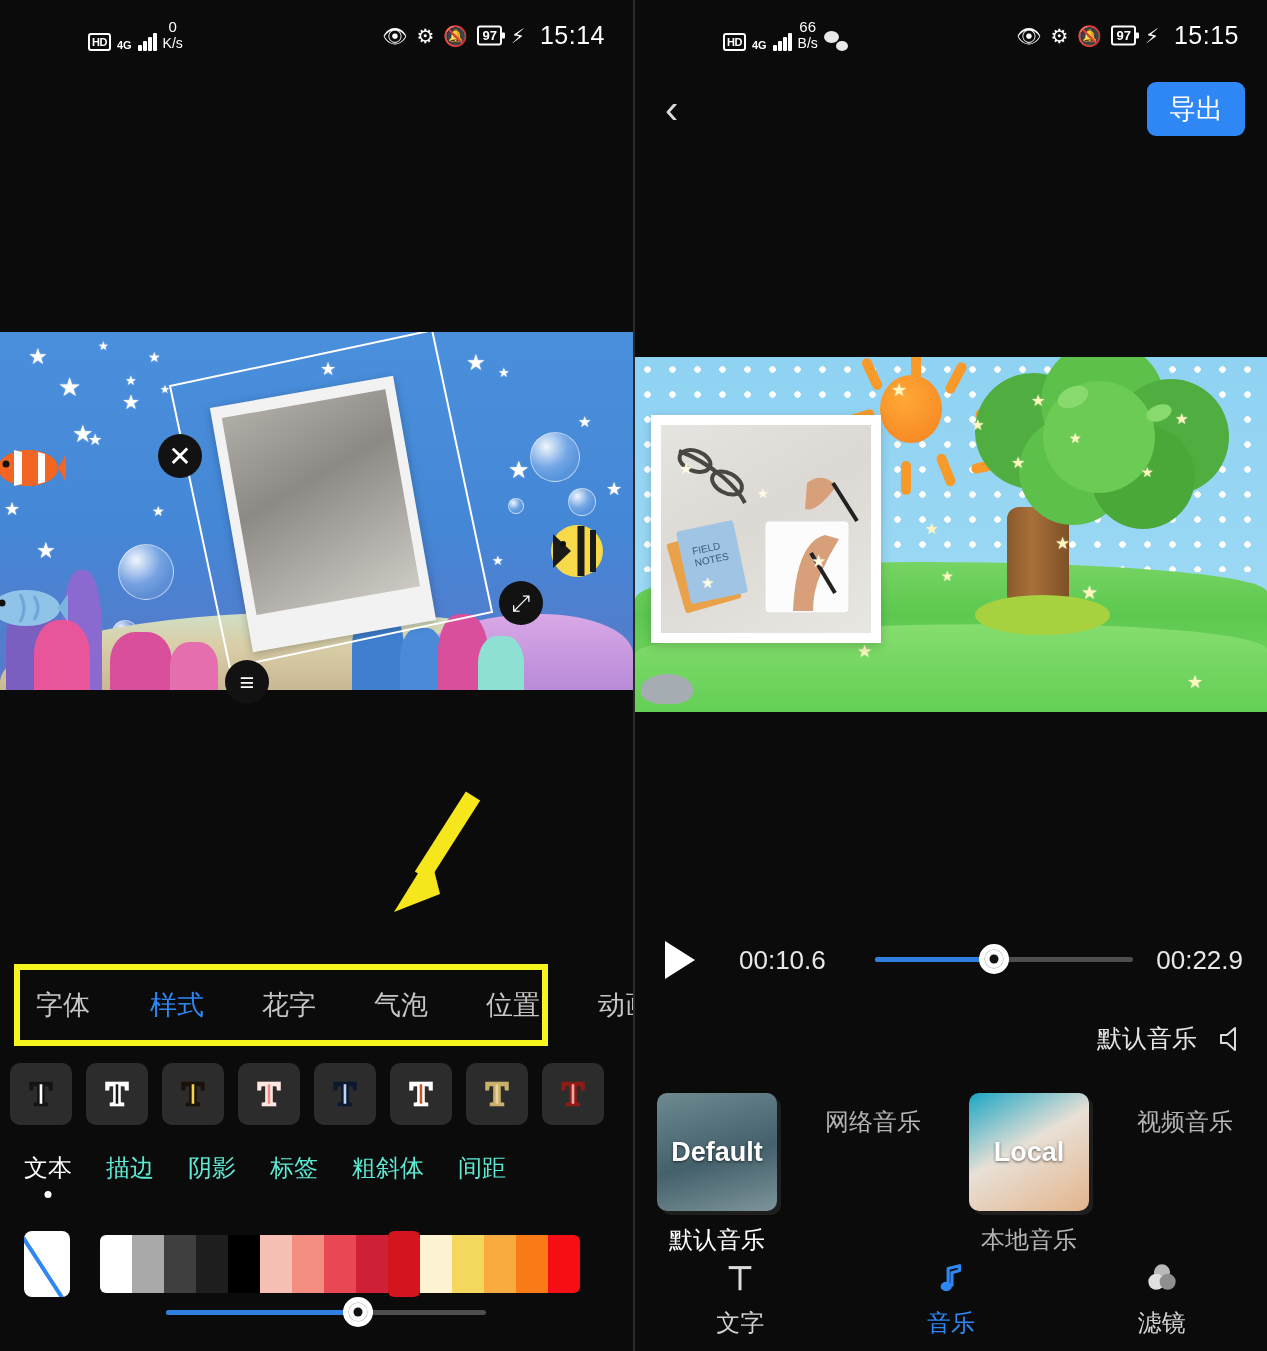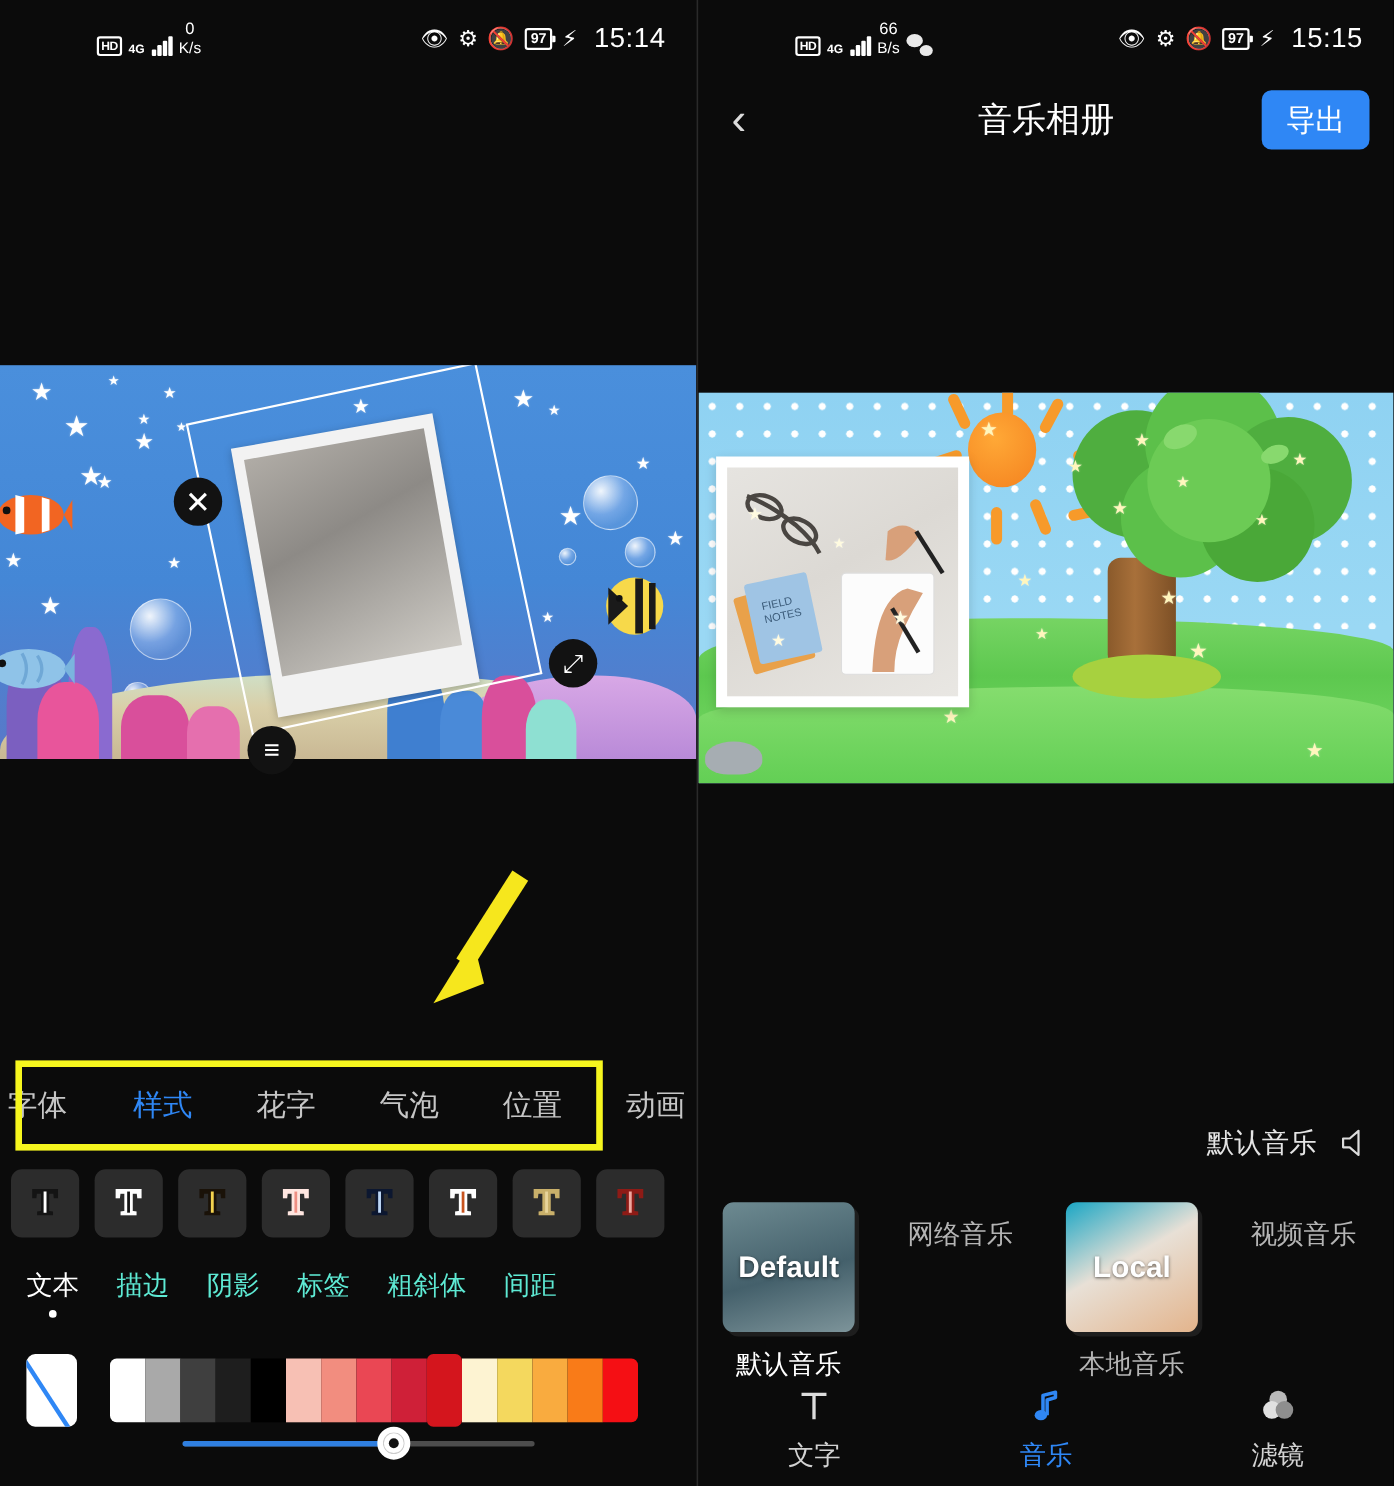"音乐相册" div.app-title { html: <div>音乐相册</div> -> none }
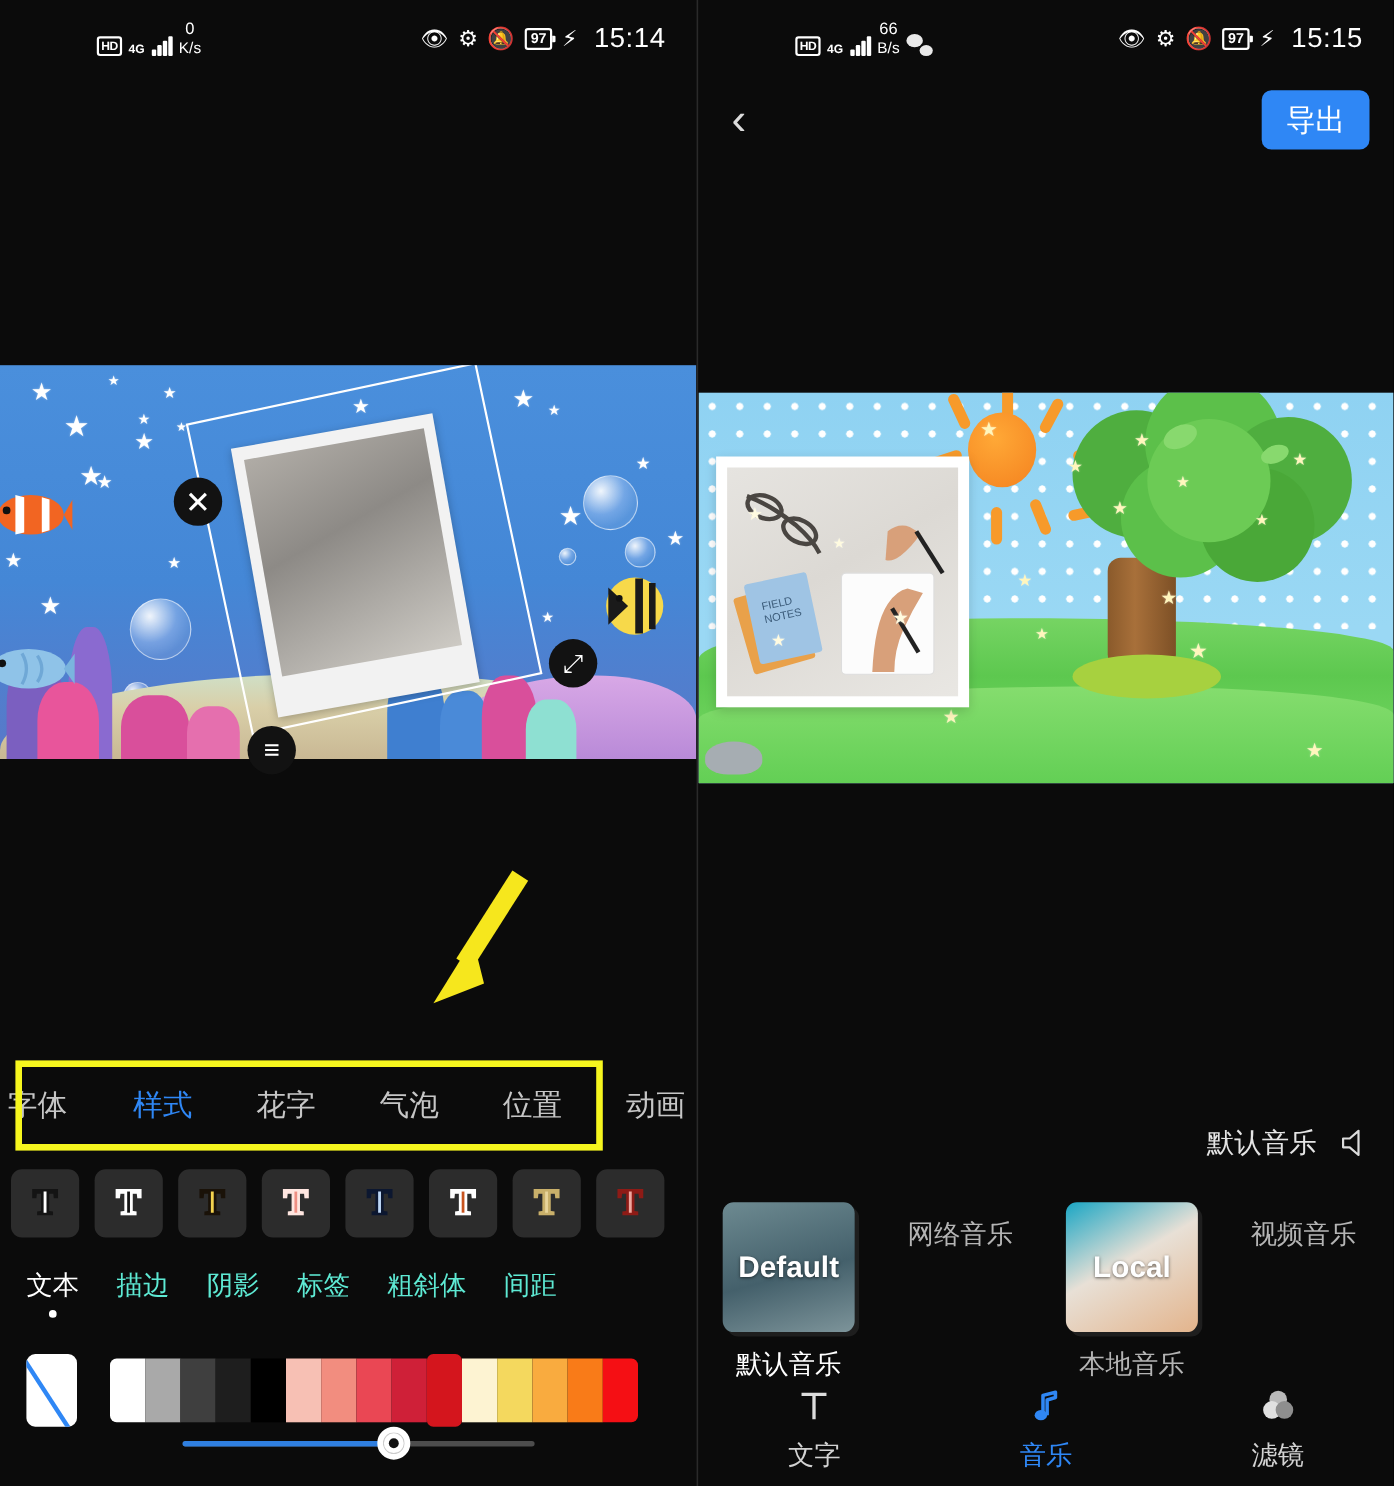"00:10.6" div.player { html: none -> <div> <div></div> <div>00:10.6</div> <div> <div></div> <div></div> <div></div> </div> <div>00:22.9</div> </div> }
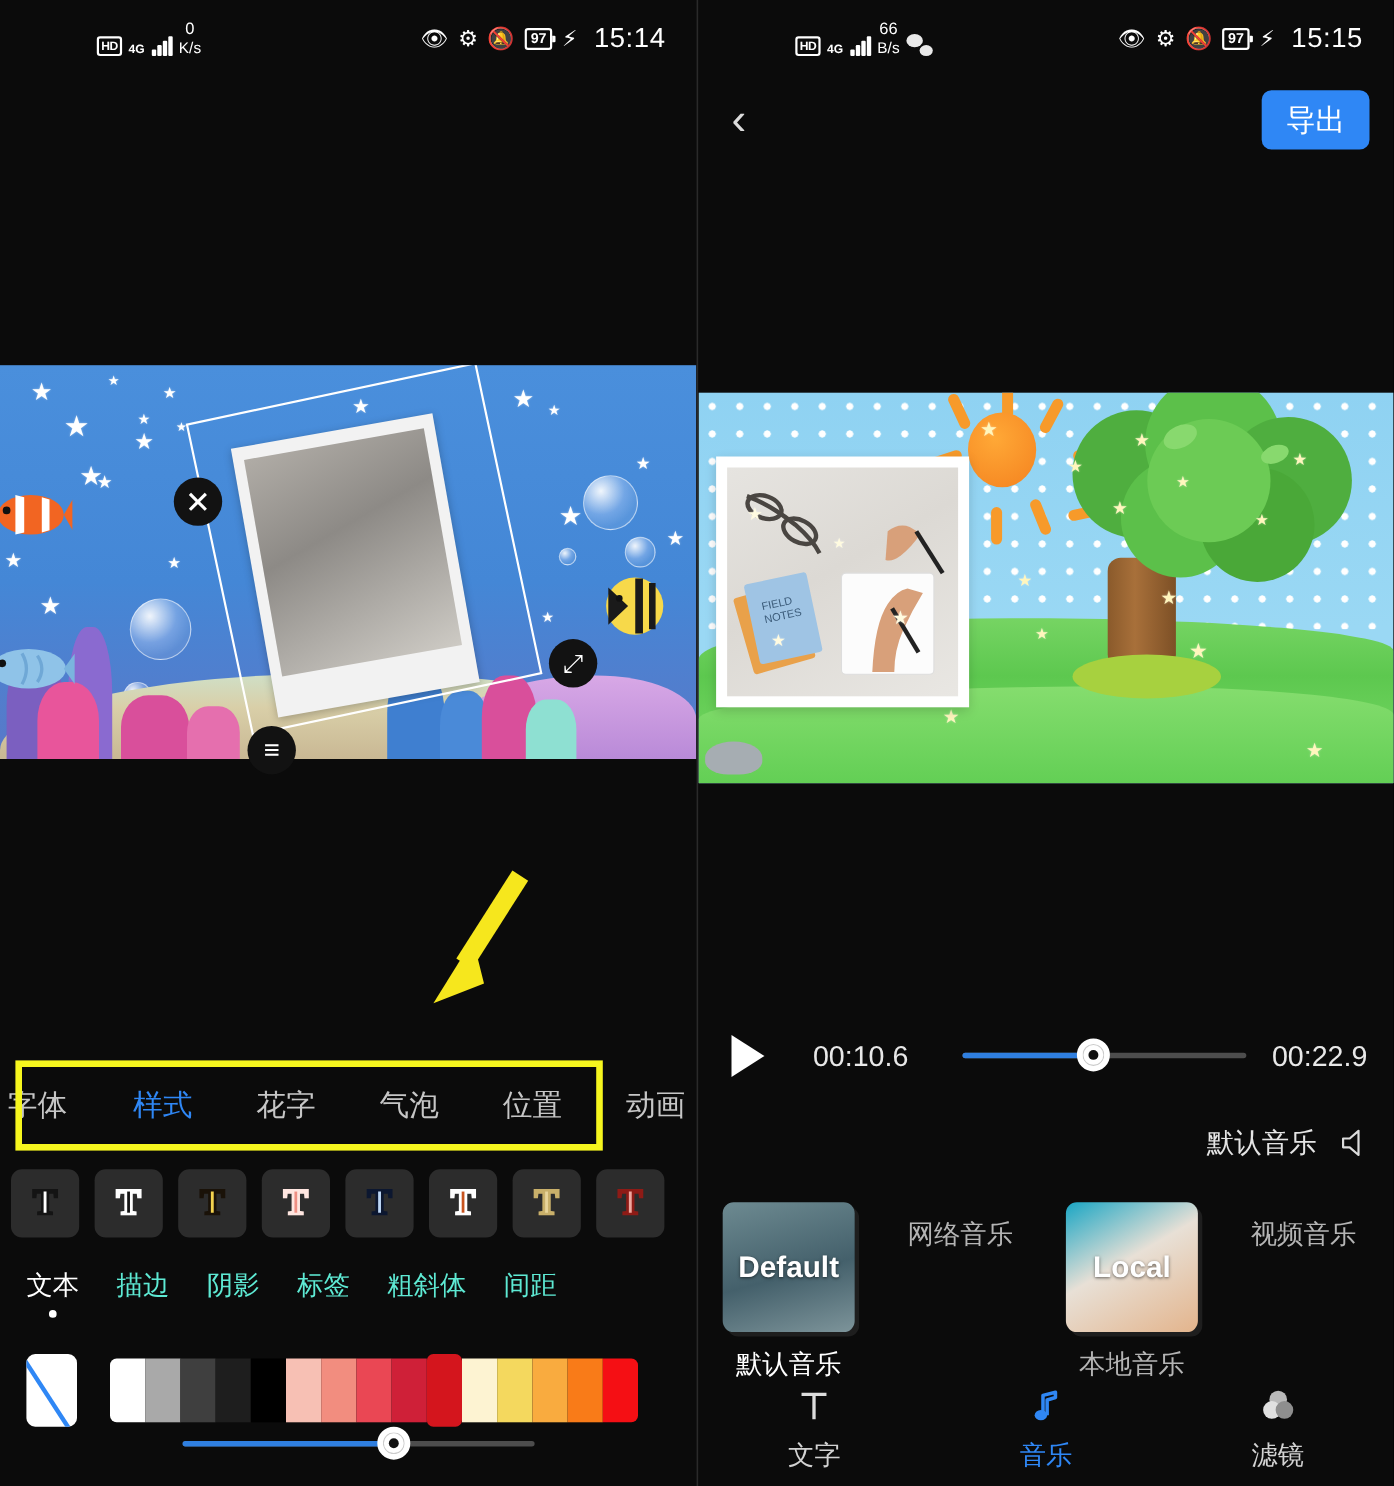"字体" div.tab { margin-left: 7px -> 36px }
